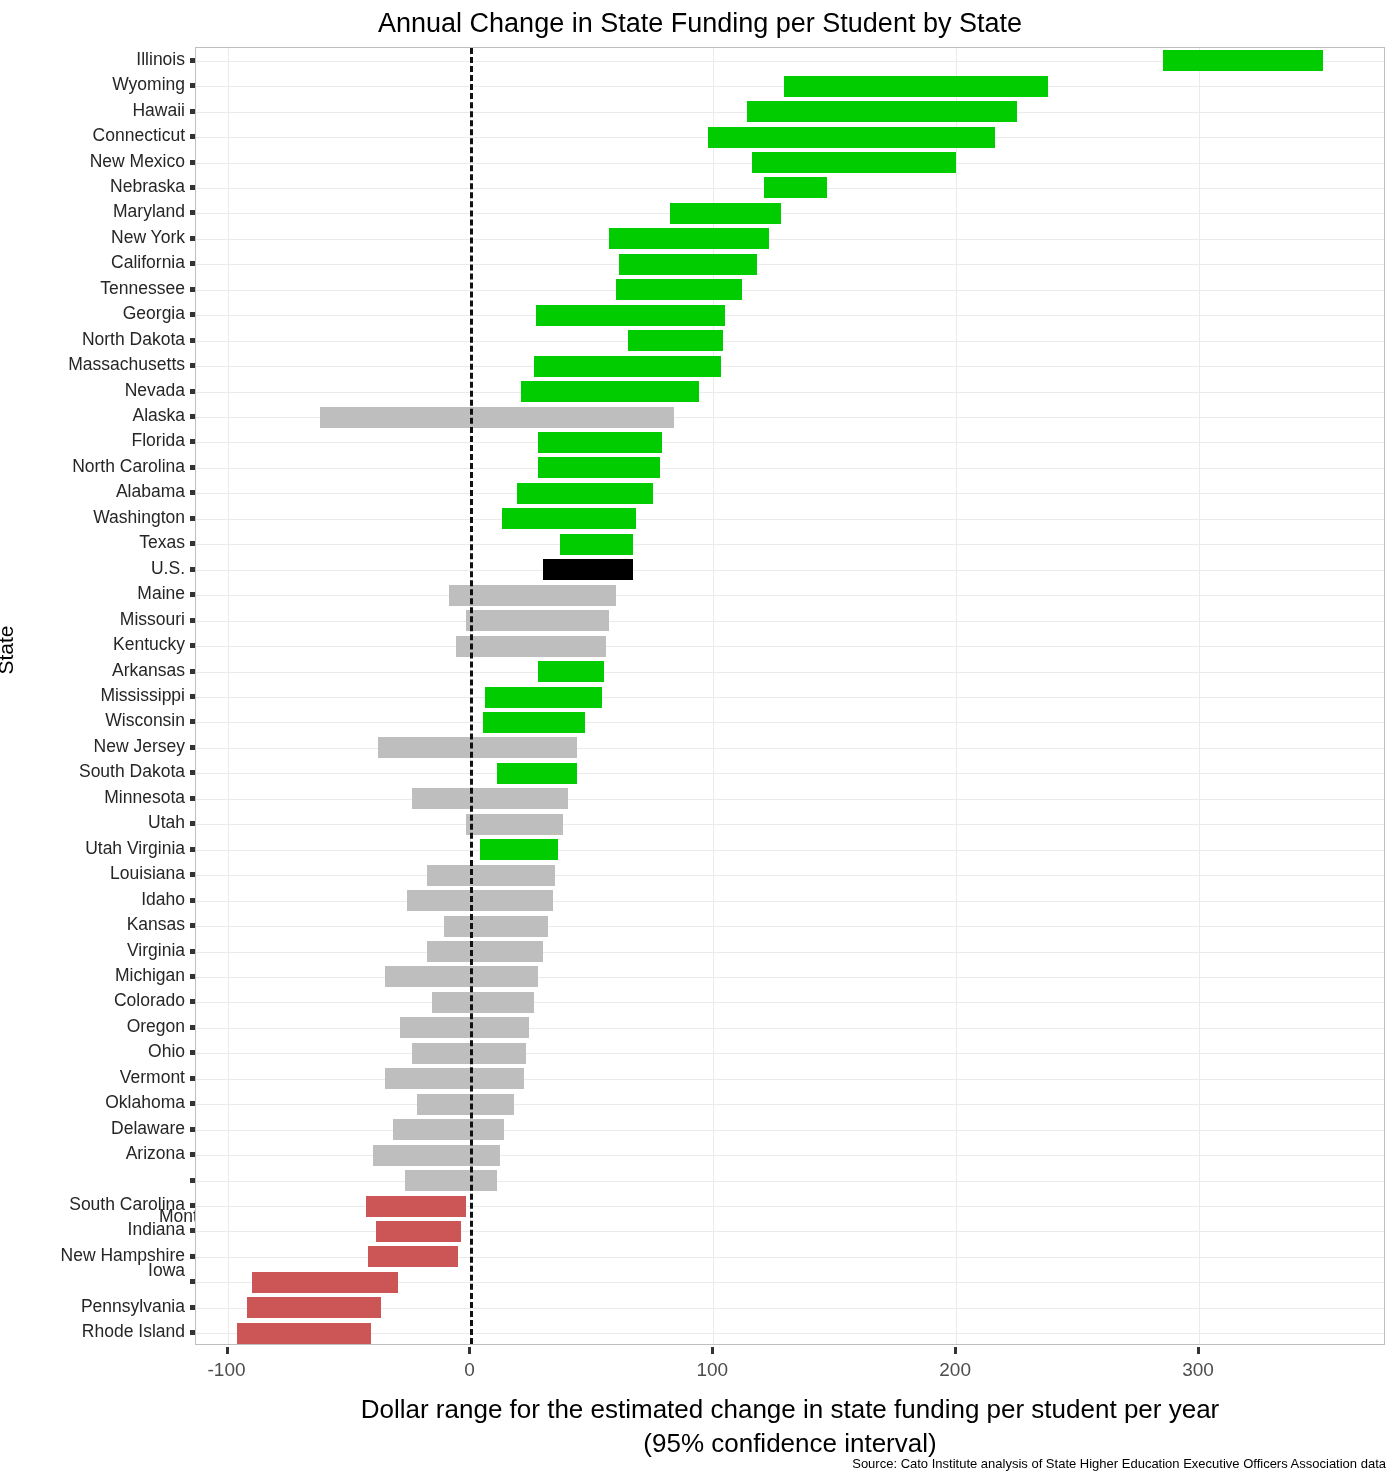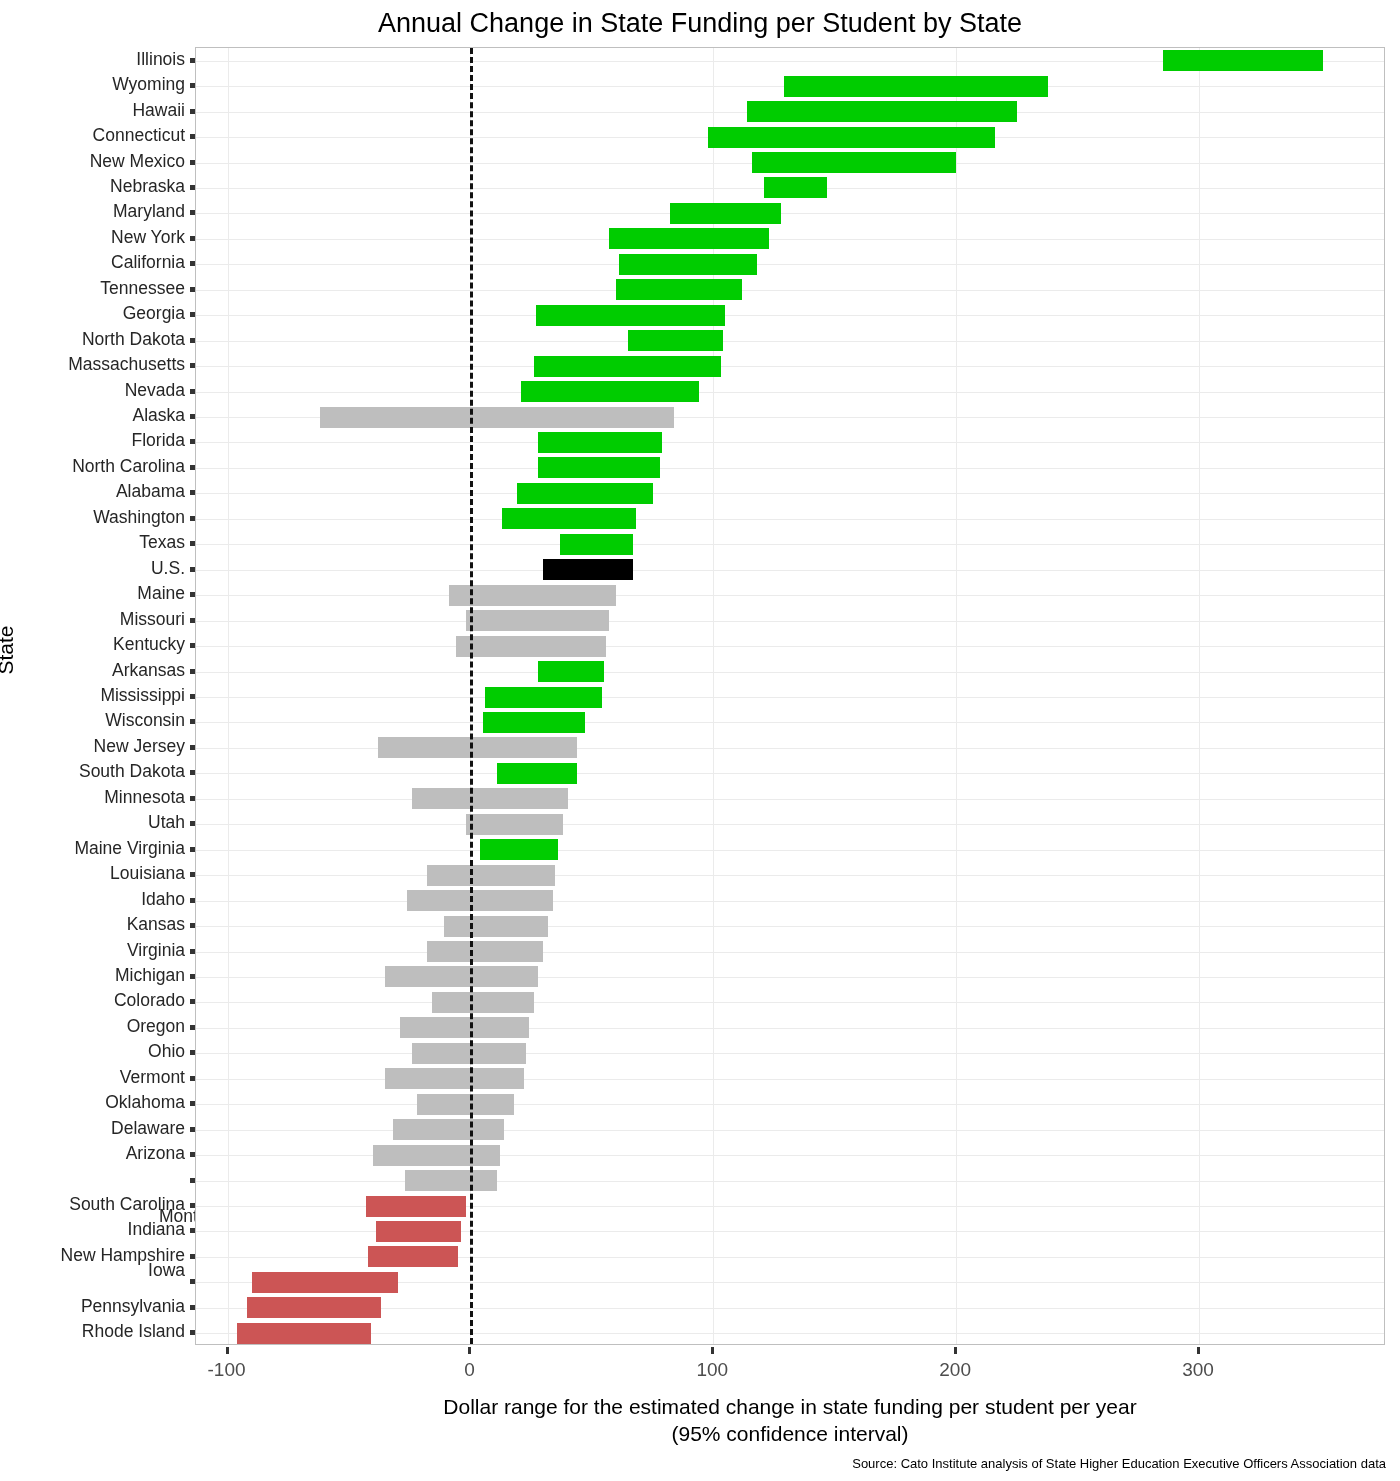"Maine Virginia" div.ylabel-row { text: Maine -> Utah }
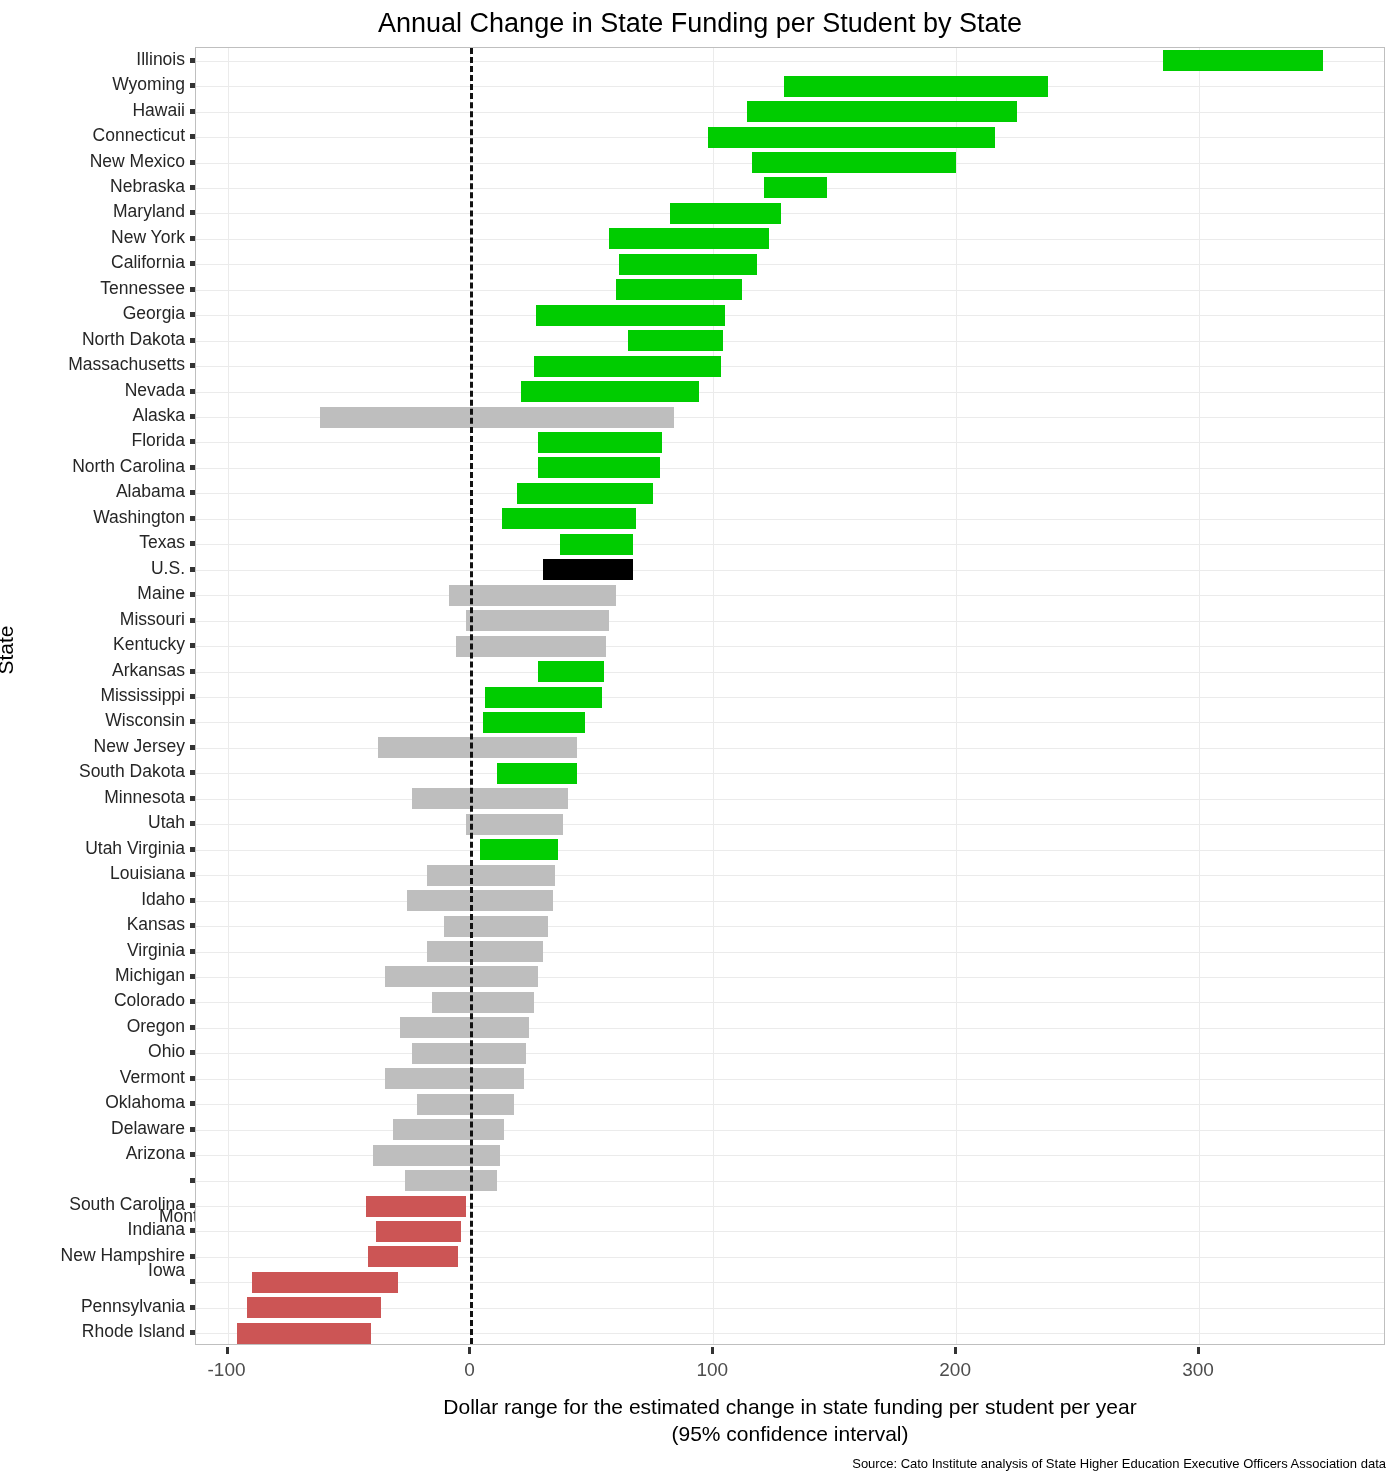"Dollar range for the estimated" #axis-x-title { font-size: 21px -> 26px }
